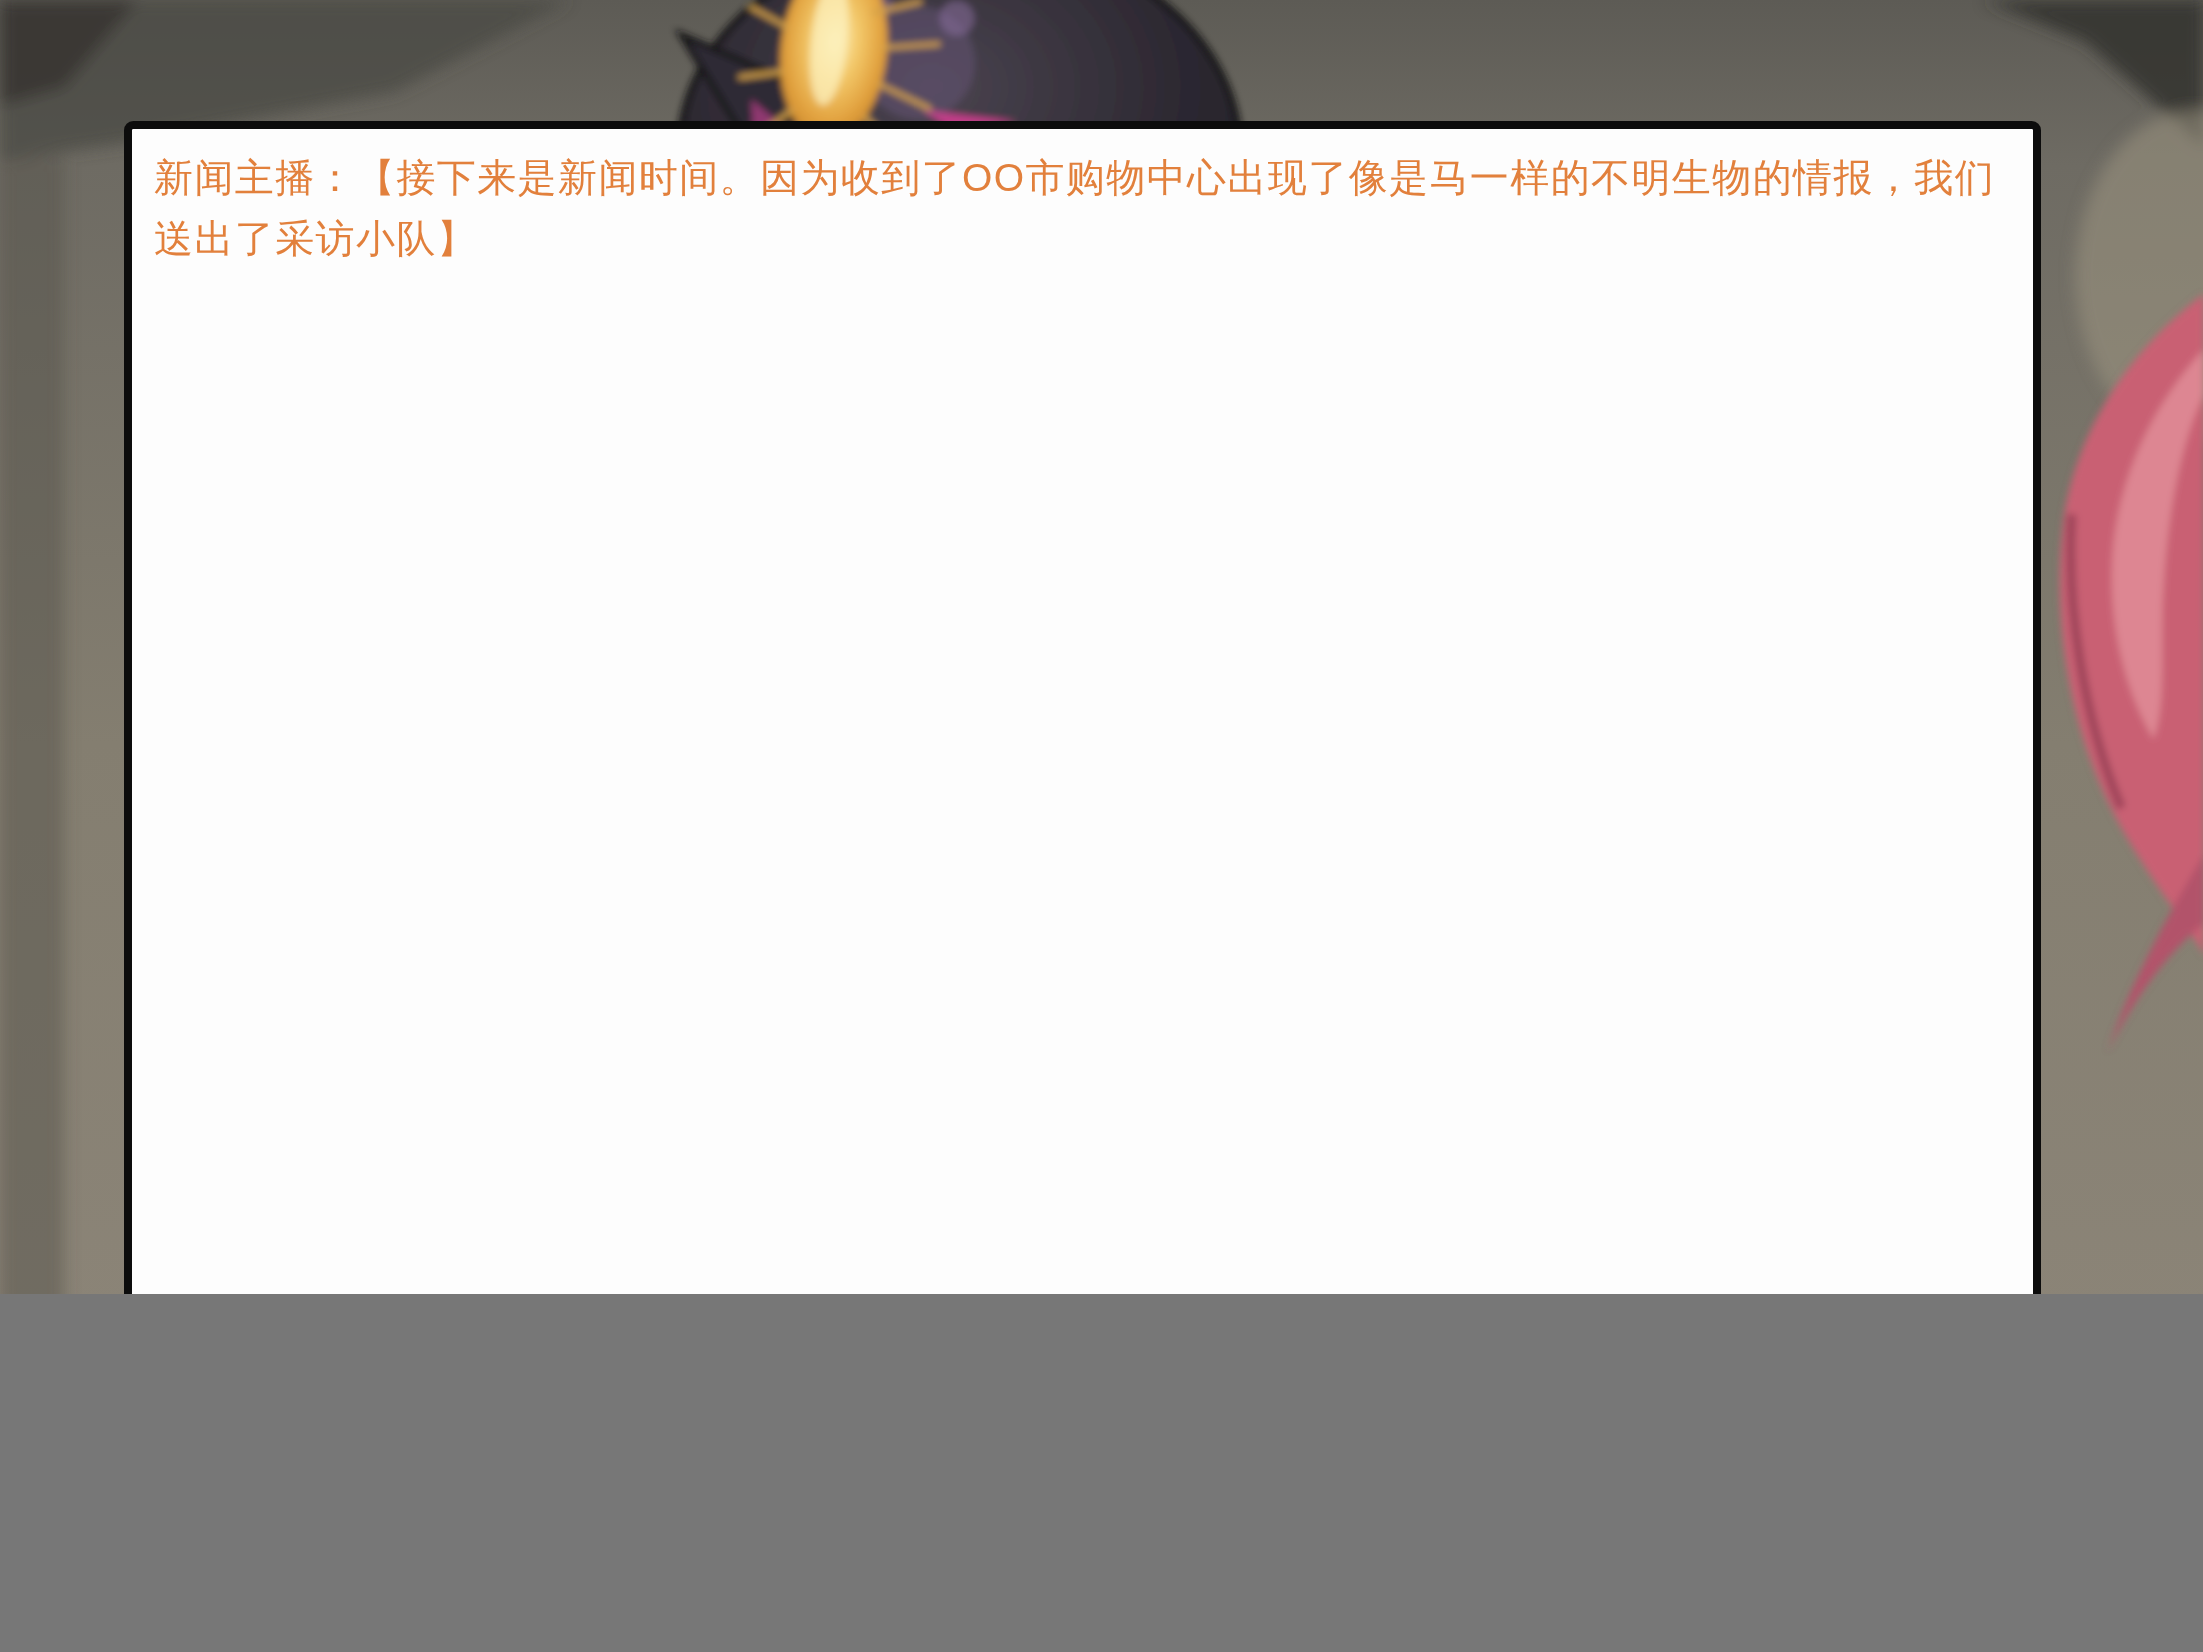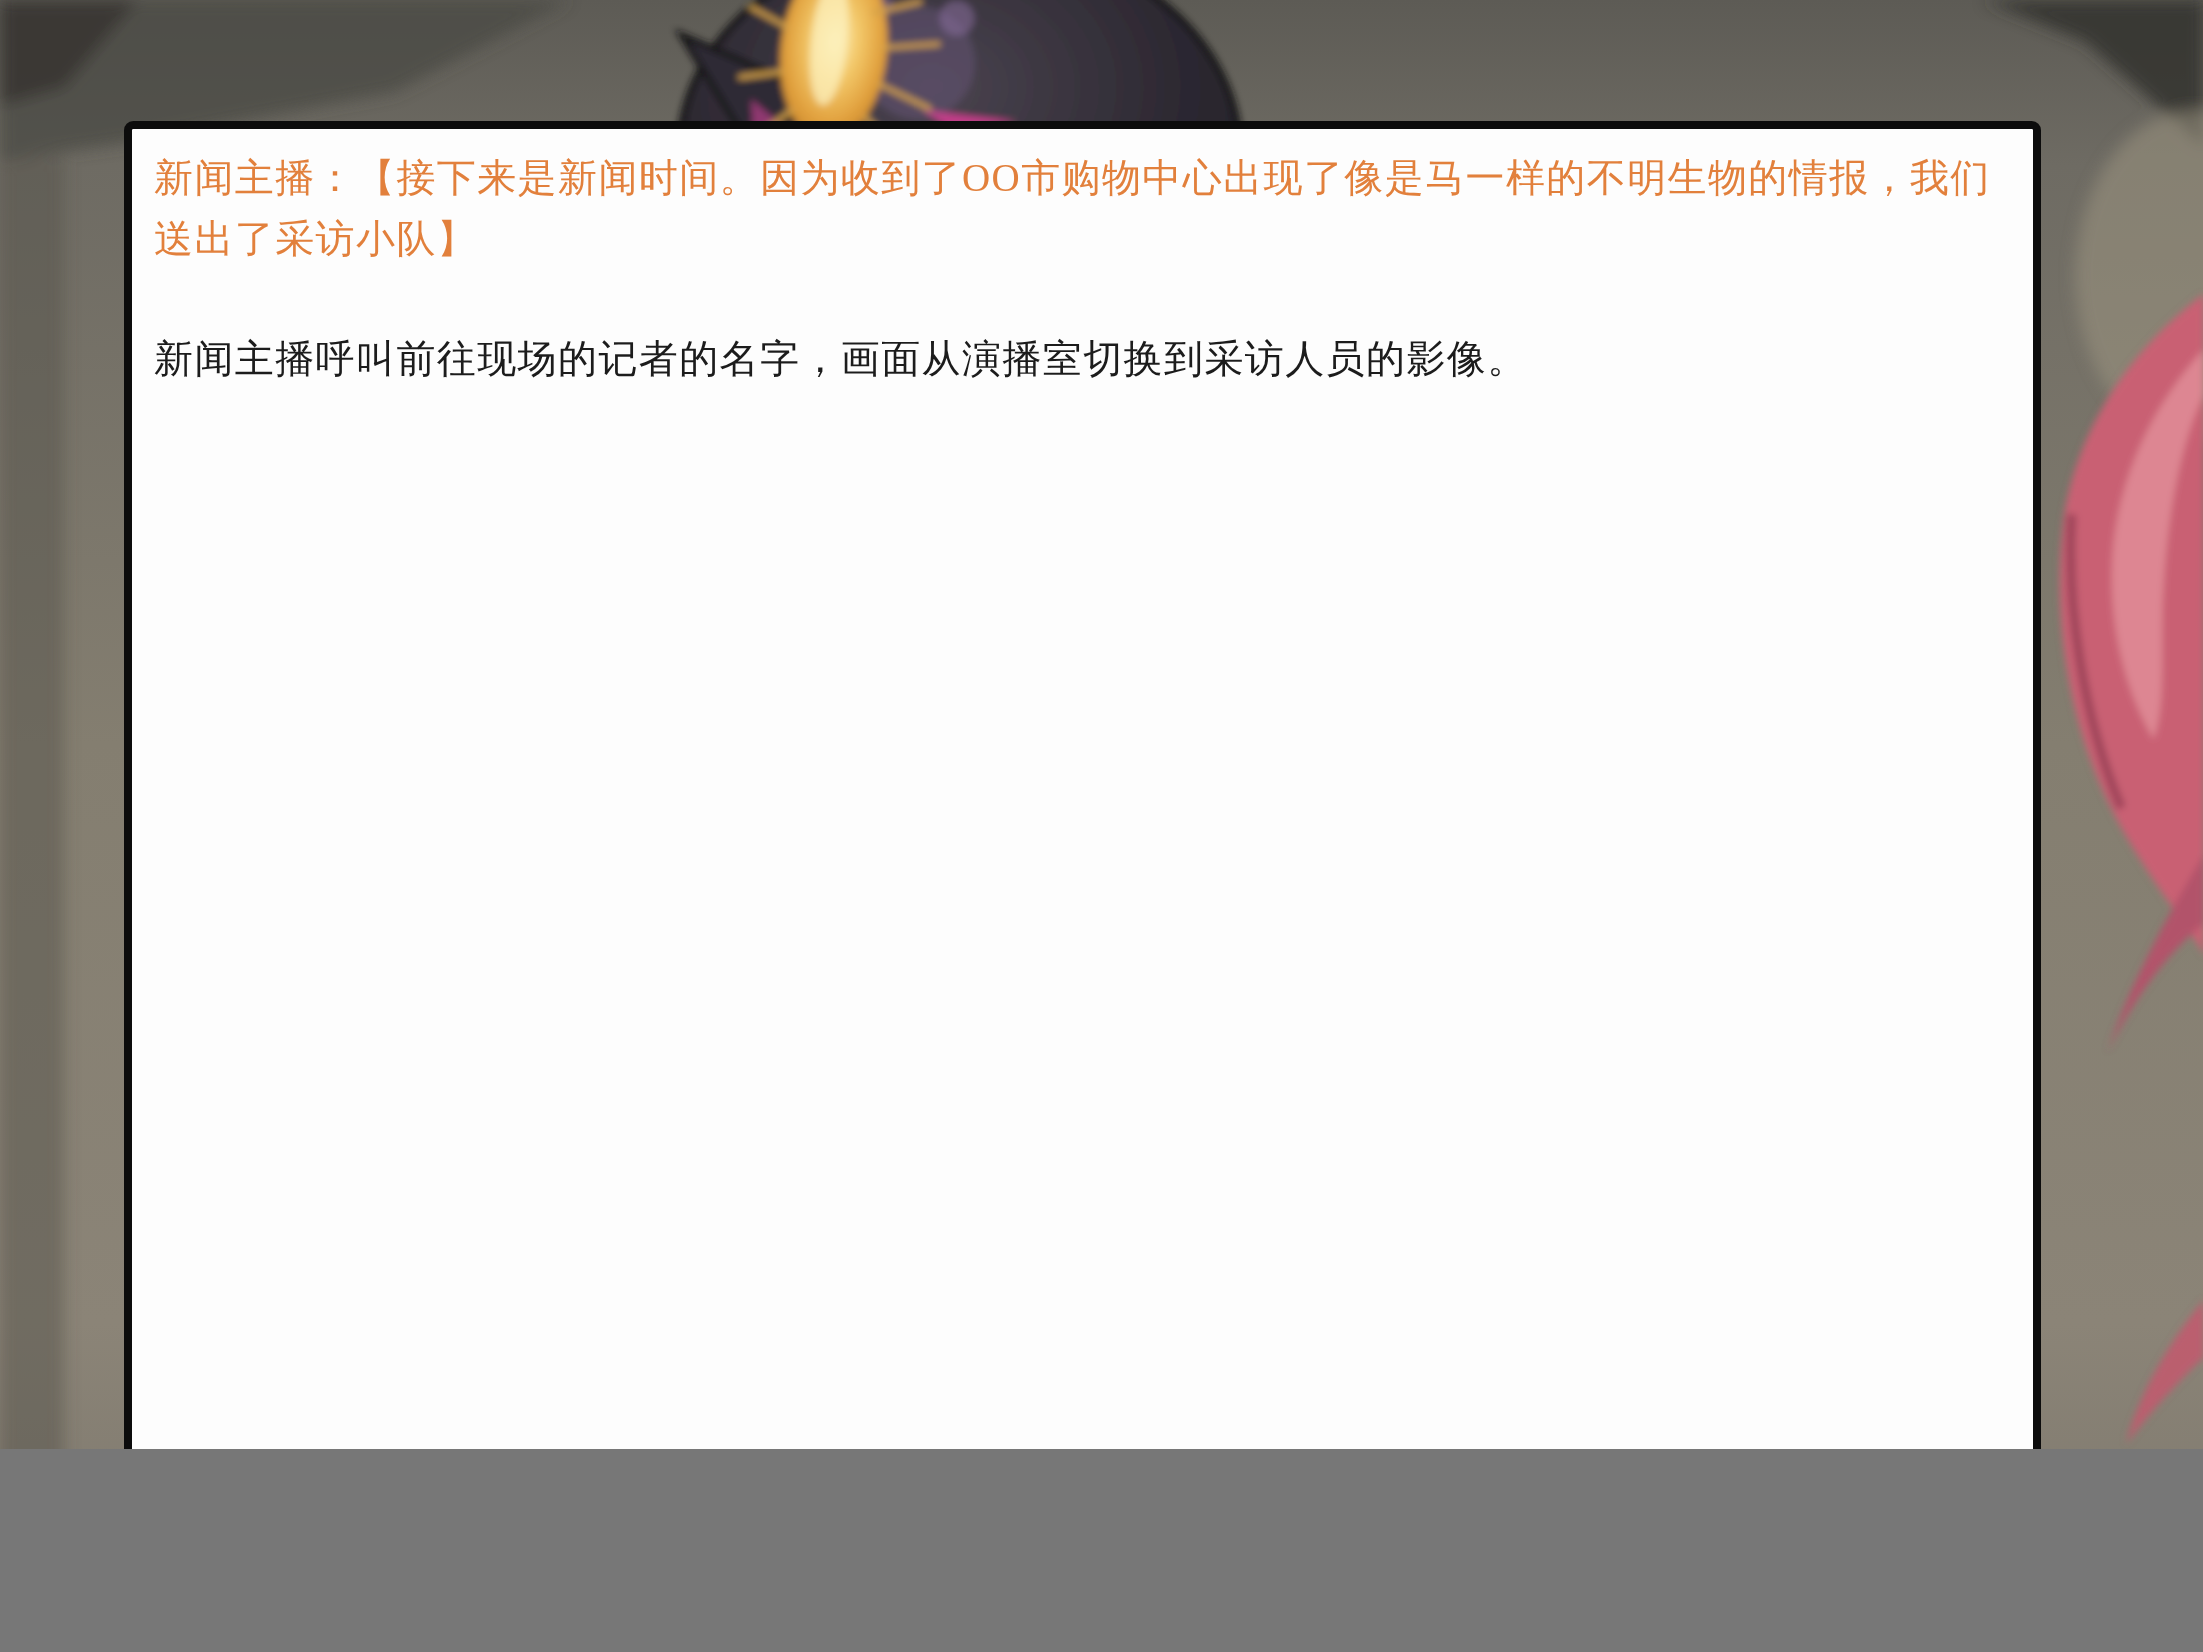"新闻主播：【接下来是新闻时间。因为收到了OO市购物中心出现了像是马一样的不明生物" .stage { font-family: Liberation Serif, serif -> Liberation Sans, sans-serif; height: 1449px -> 1294px }
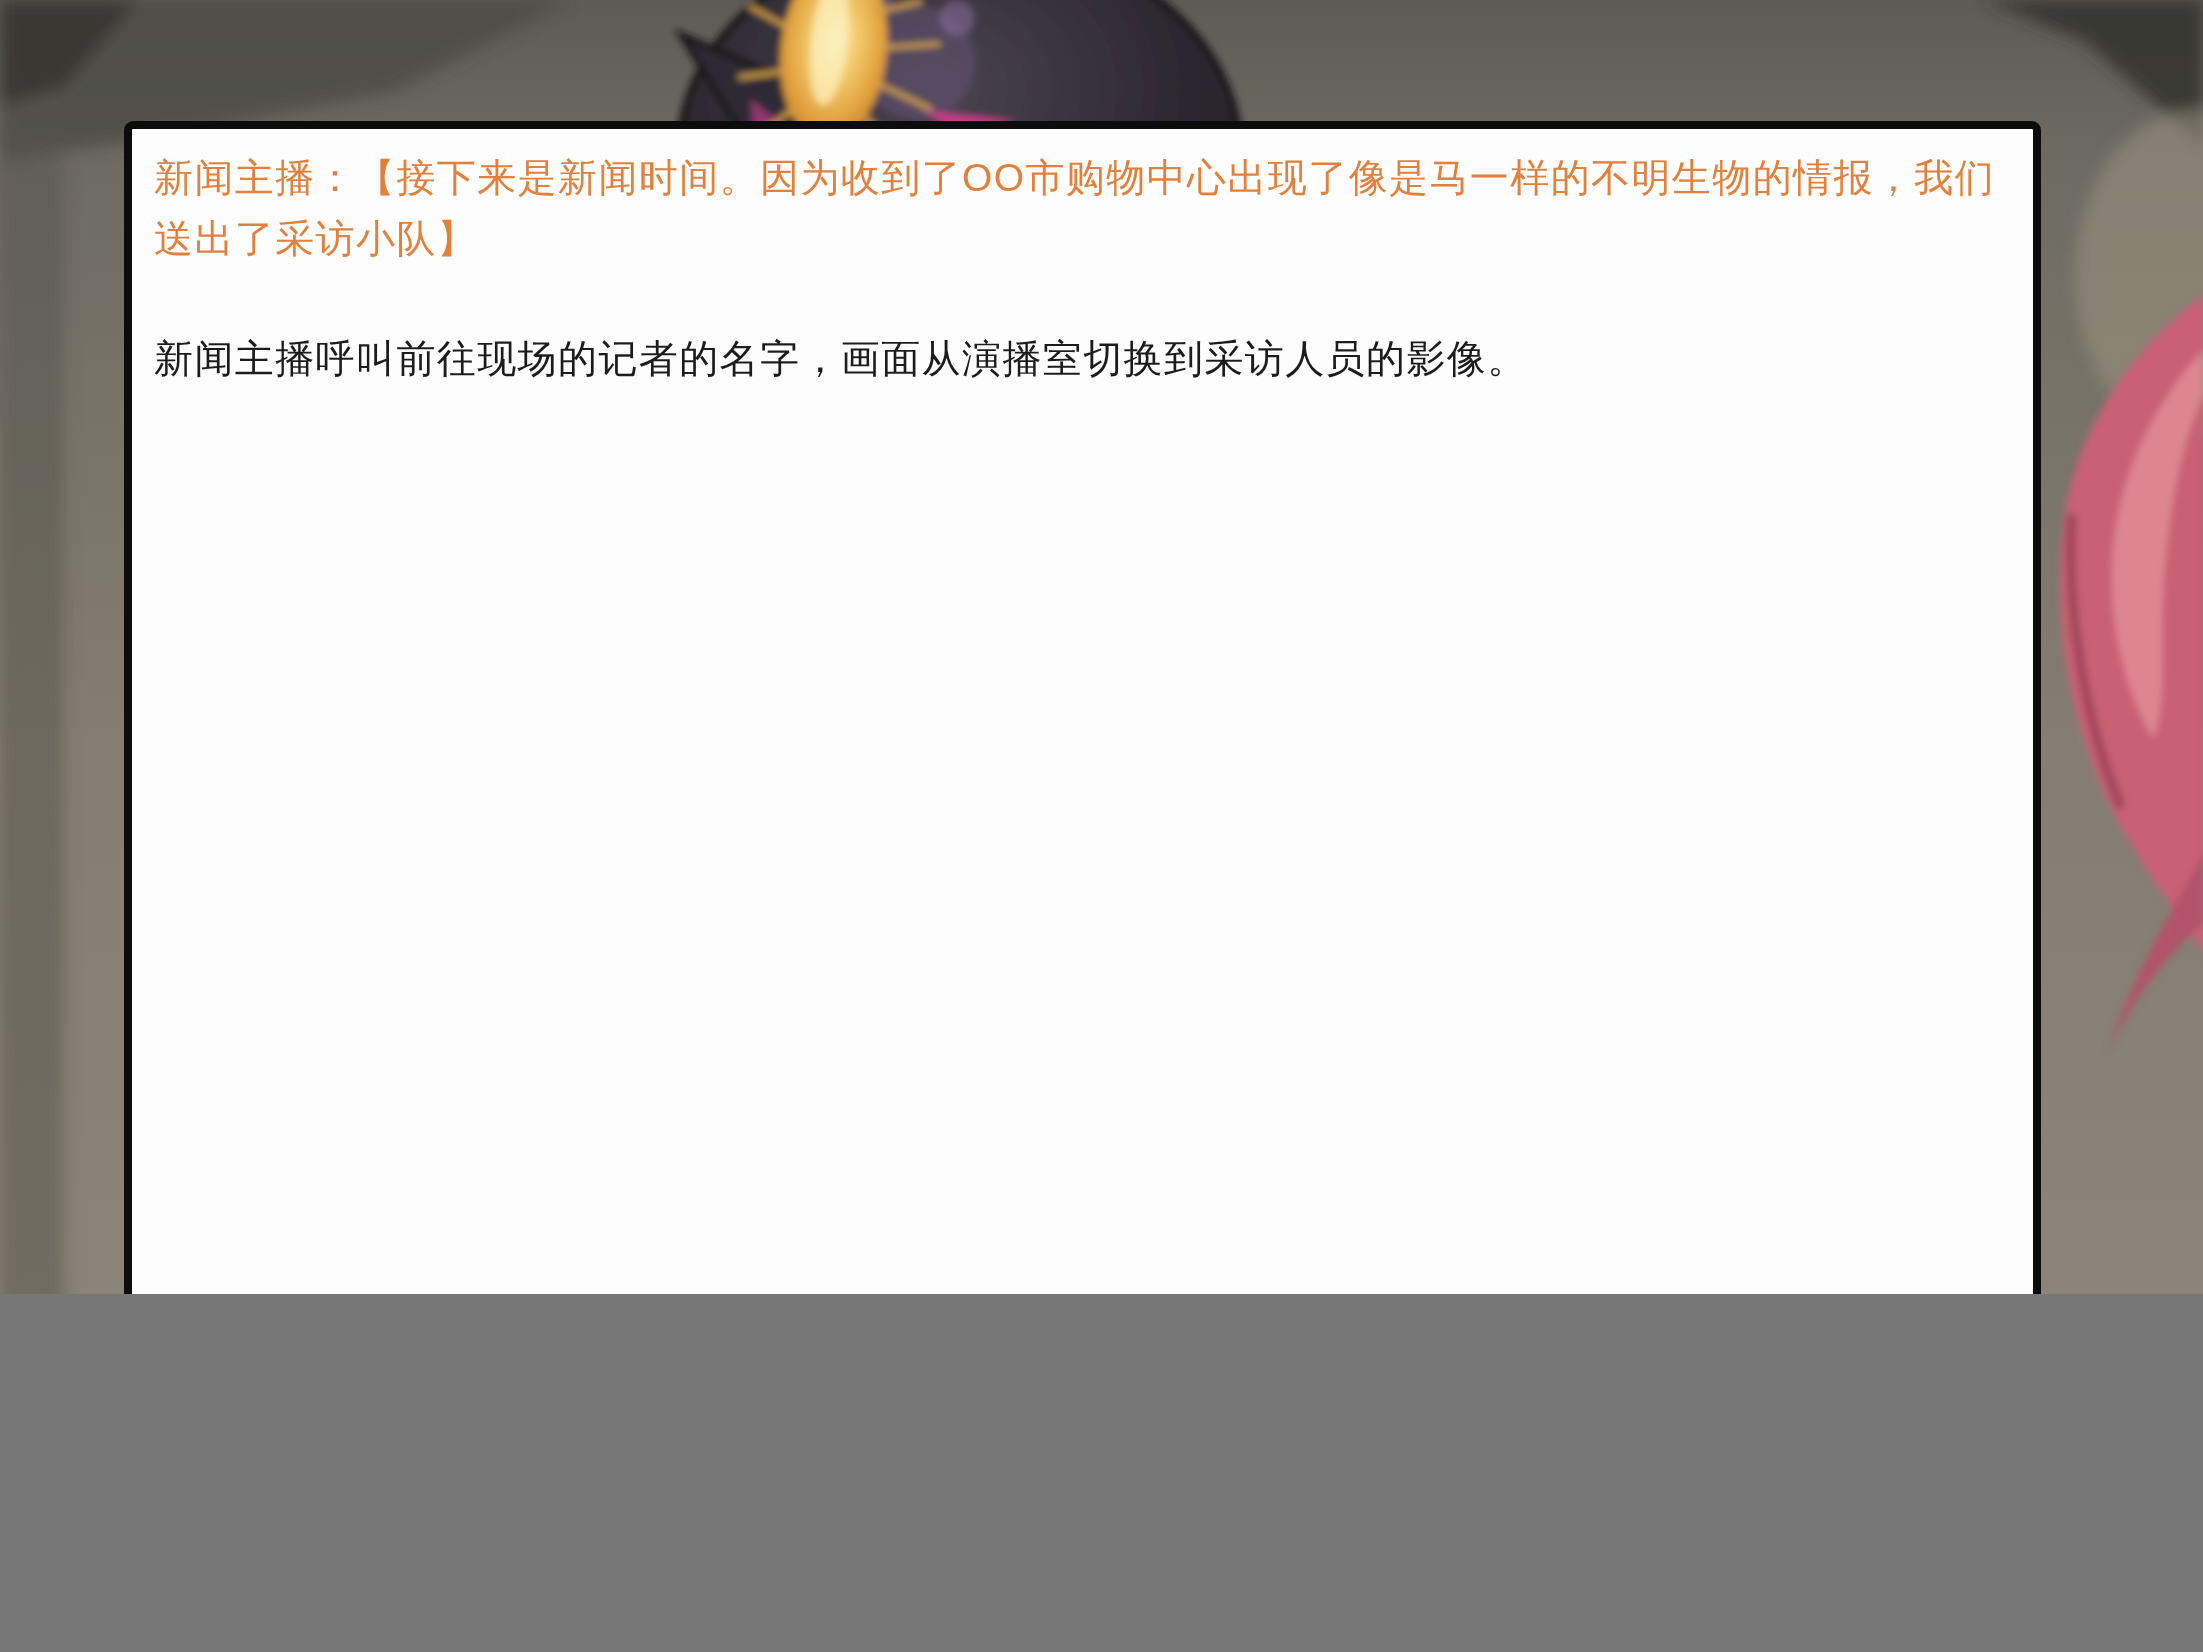"新闻主播呼叫前往现场的记者的名字，画面从演播室切换到采访人员的影像。" div.block { html: <div><span>新闻主播呼叫前往现场的记者的名字，画面从演播室切换到采访人员的影像。</span></div> -> none }
